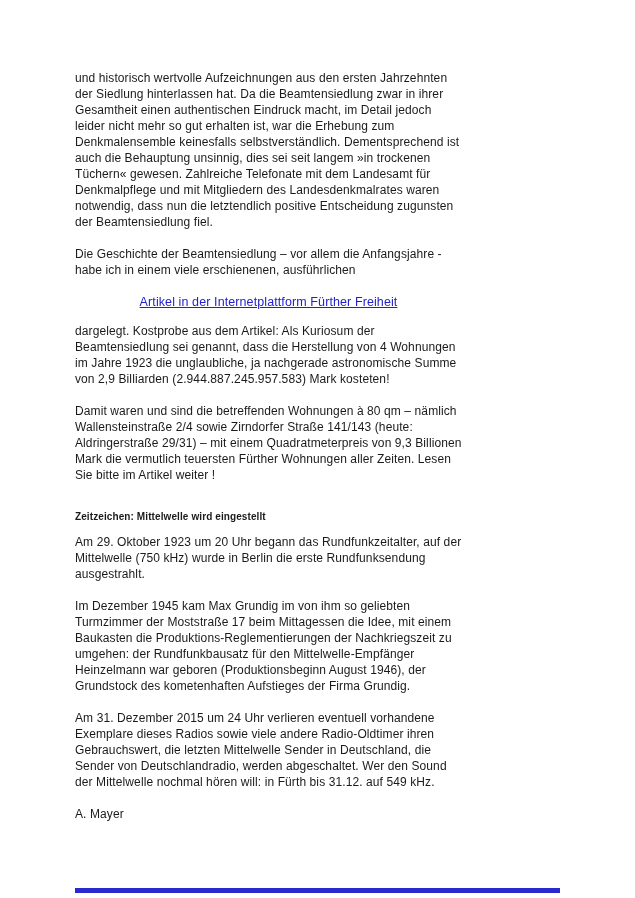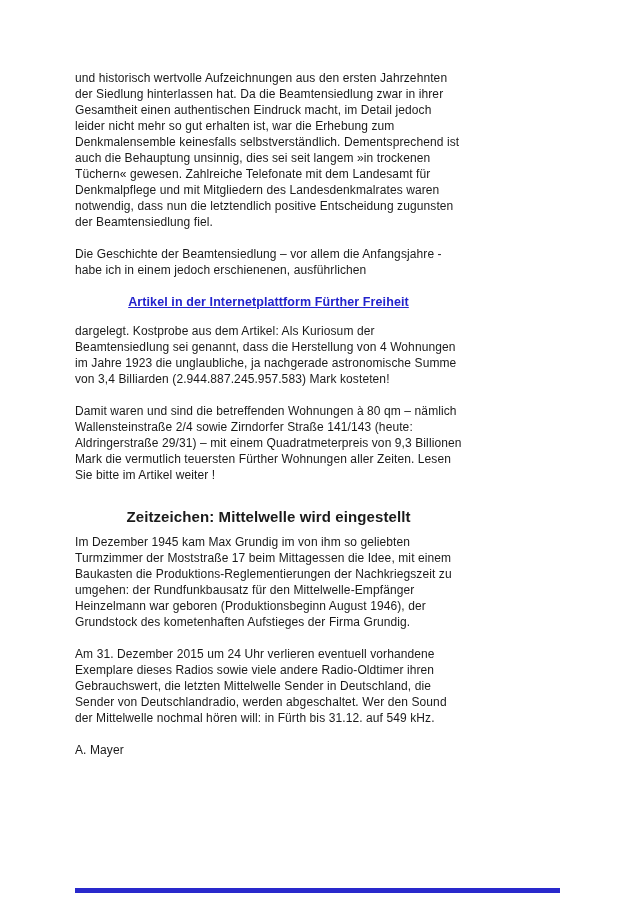"Die Geschichte der Beamtensiedlung –" p { text: jedoch -> viele }
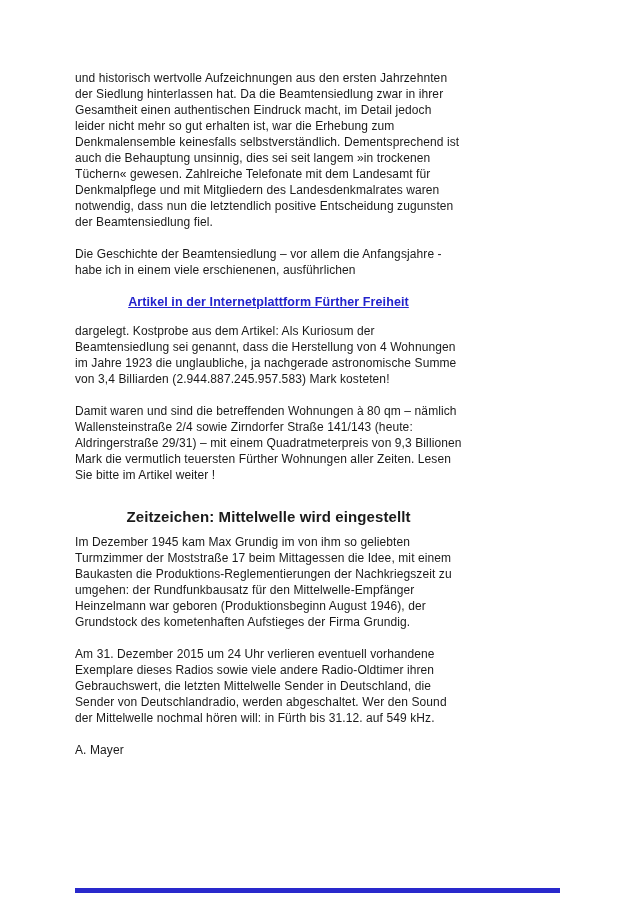"Artikel in der Internetplattform Fürther" .article-link { font-weight: bold -> normal }
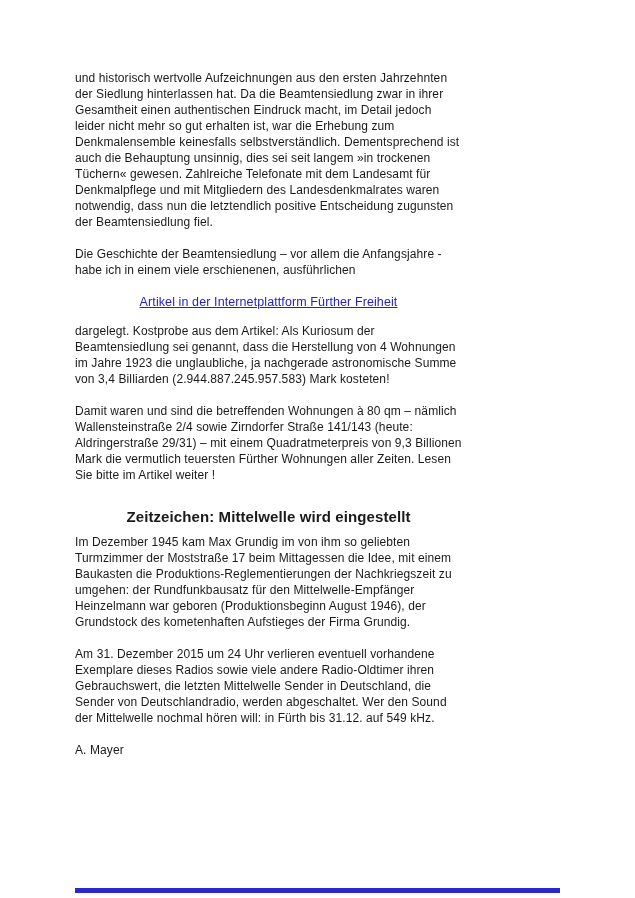"dargelegt. Kostprobe aus dem Artikel:" p { text: 3,4 -> 2,9 }
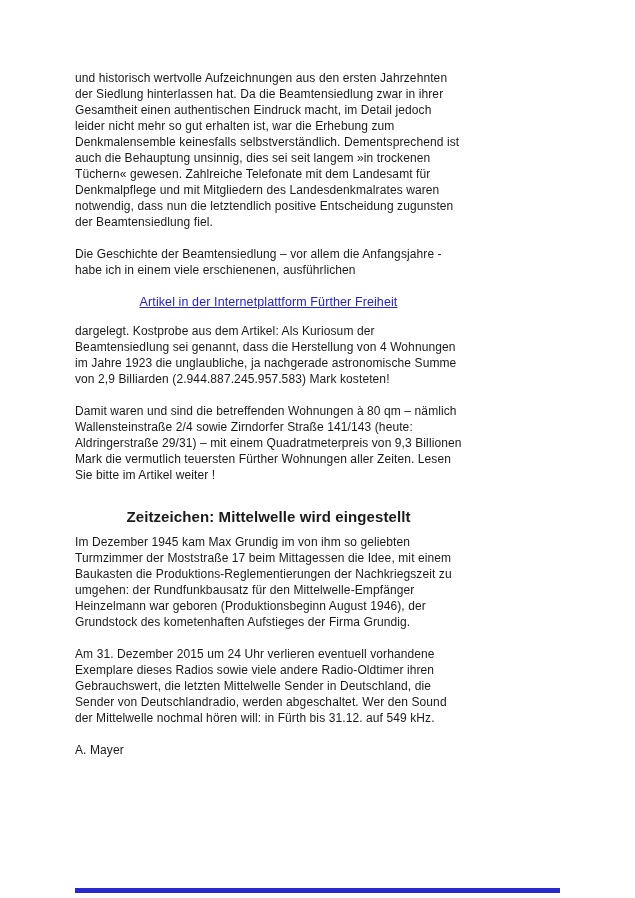"Zeitzeichen: Mittelwelle wird" .section-heading { font-size: 15px -> 10px; text-align: center -> none }
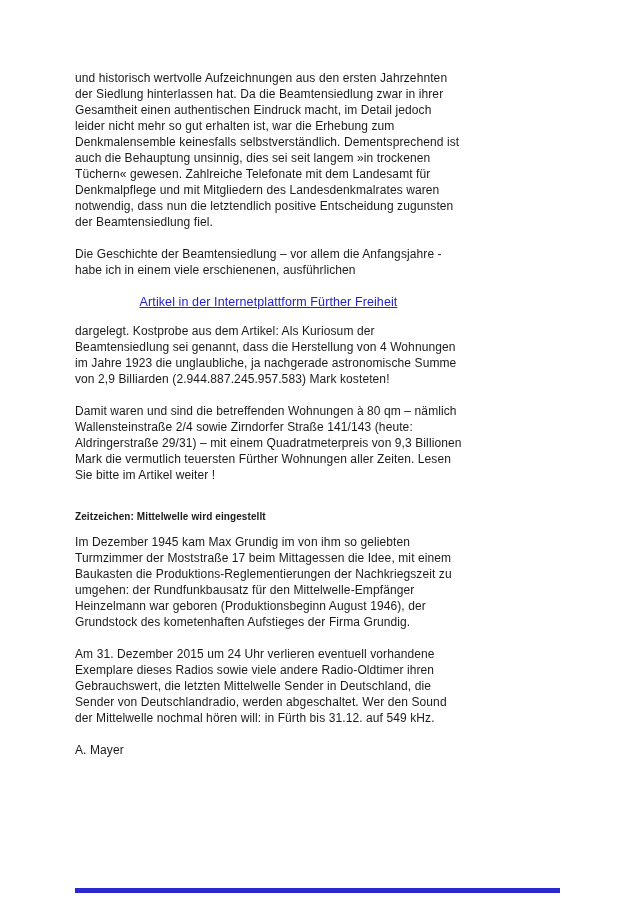"Am 29. Oktober 1923 um" p { html: none -> <p>Am 29. Oktober 1923 um 20 Uhr begann das Rundfunkzeitalter, auf der Mittelwelle (750 kHz) wurde in Berlin die erste Rundfunksendung ausgestrahlt.</p> }
